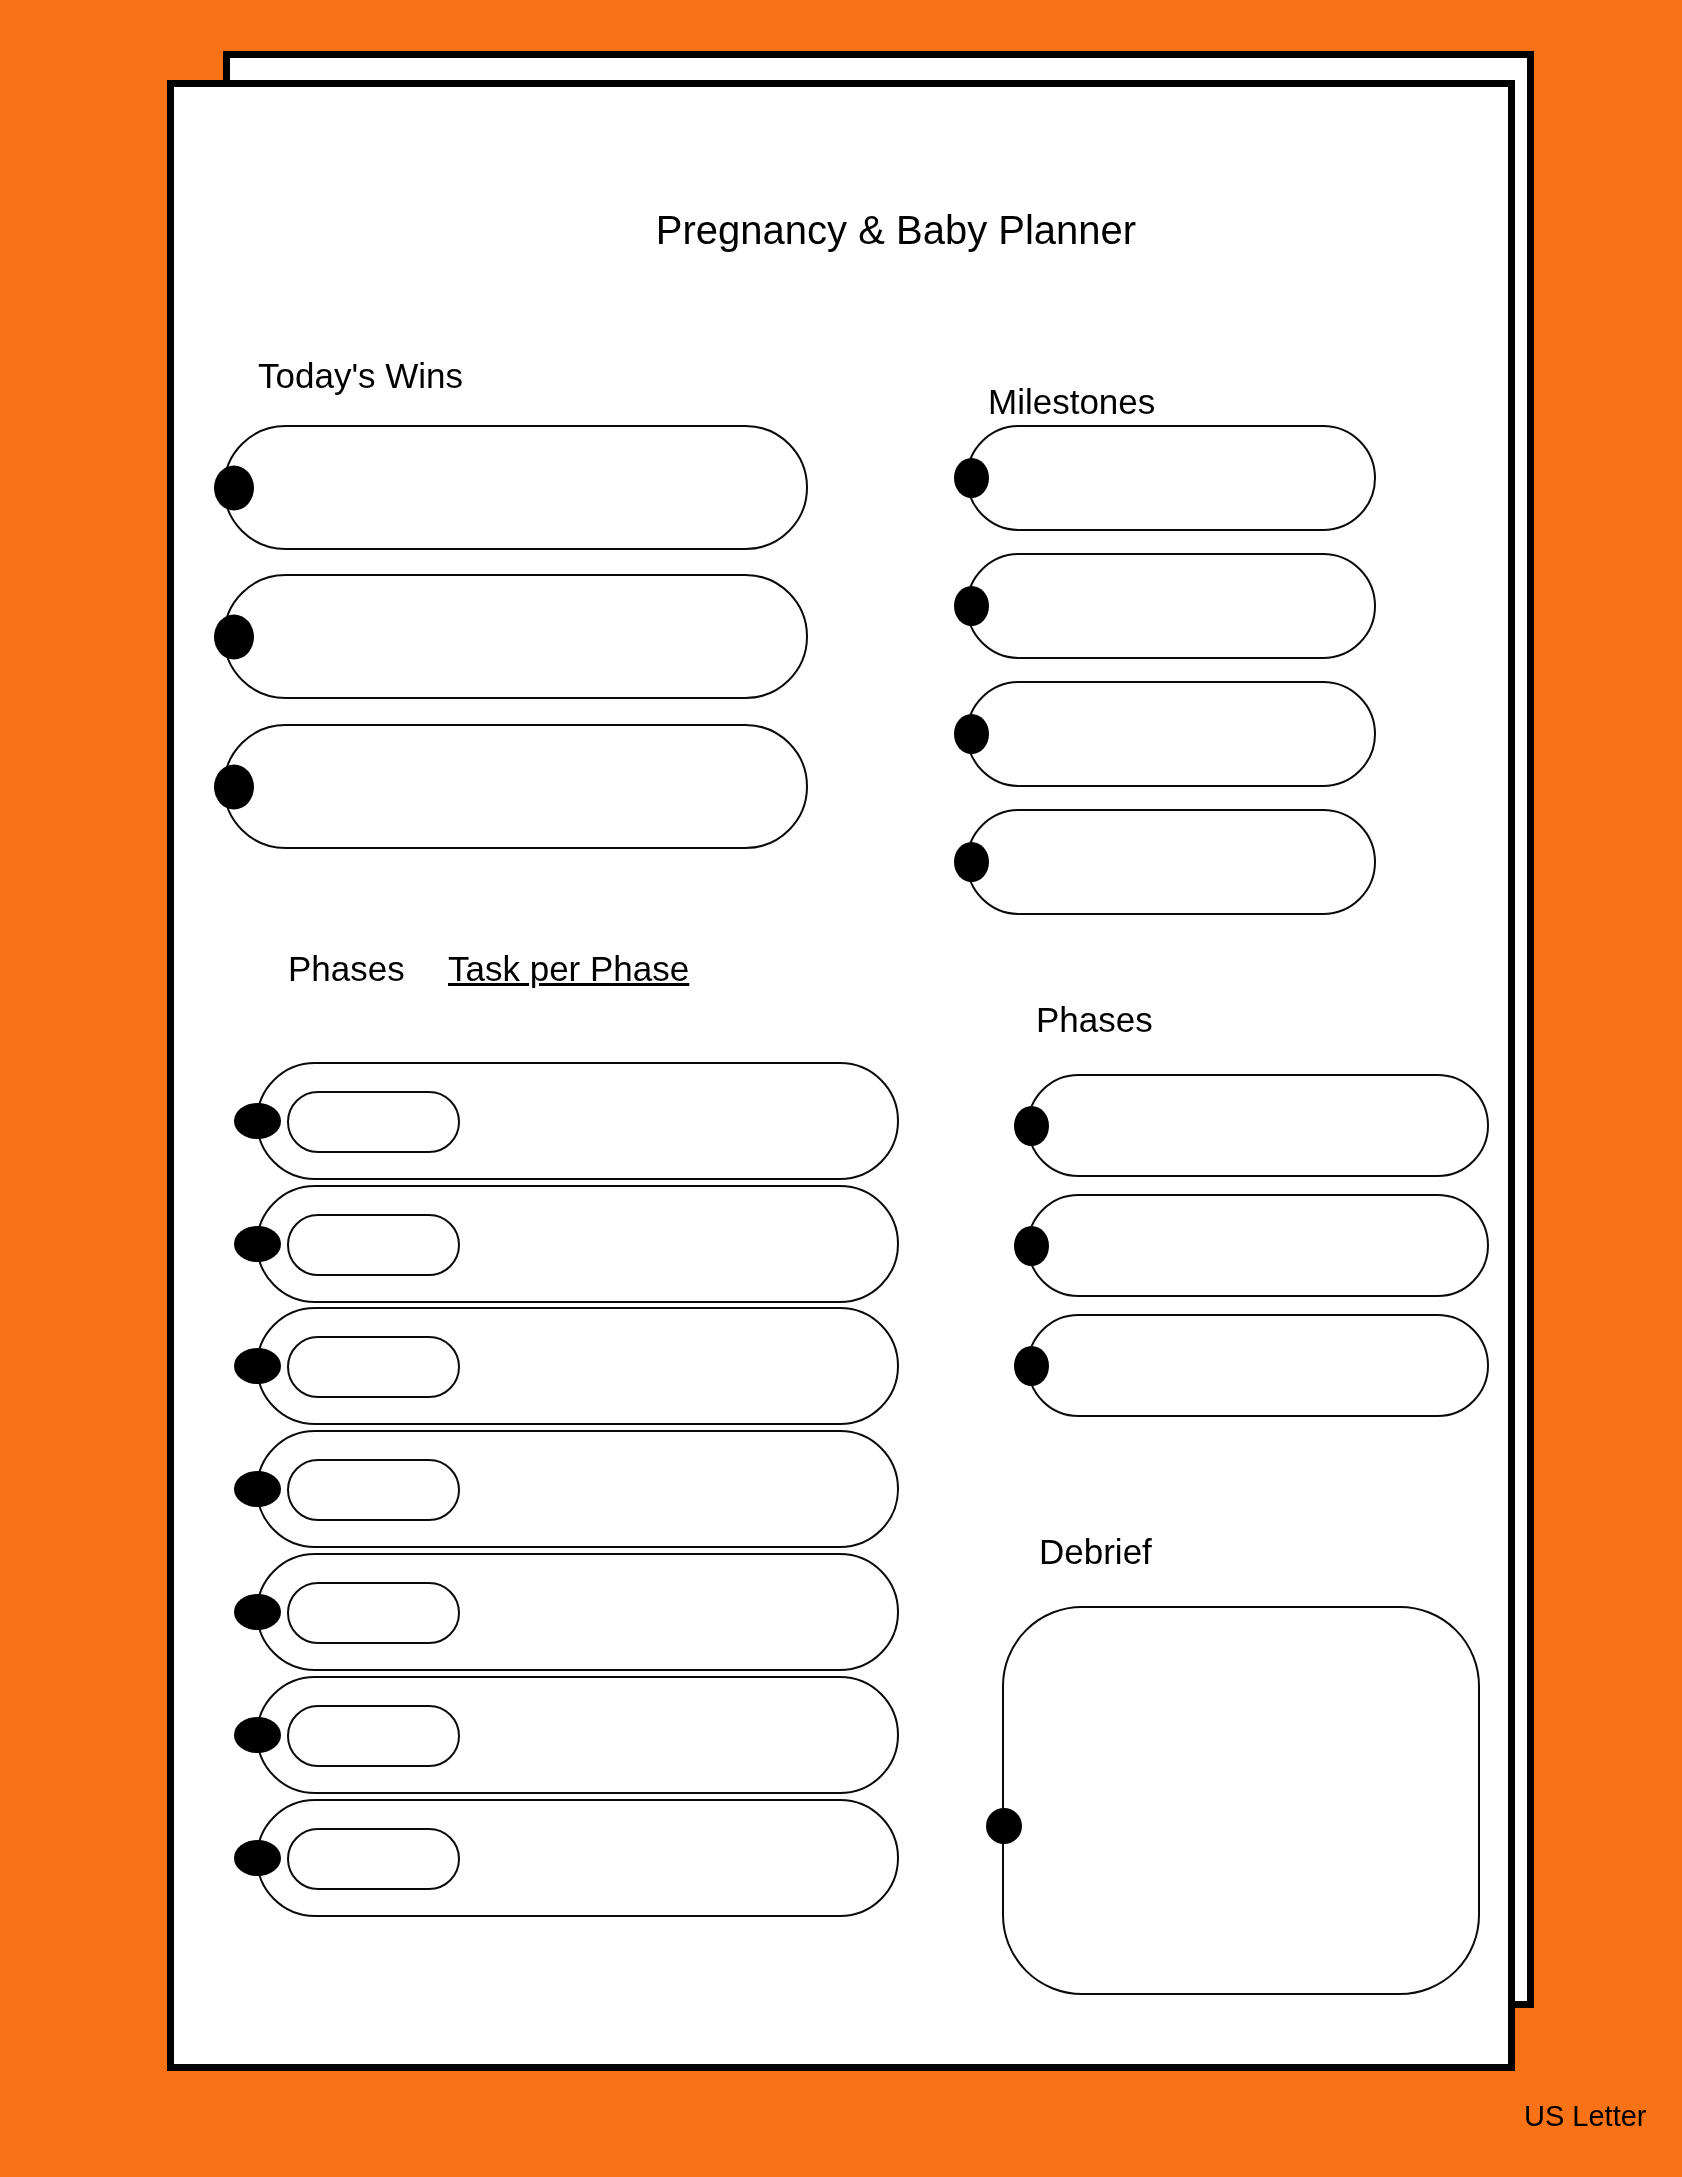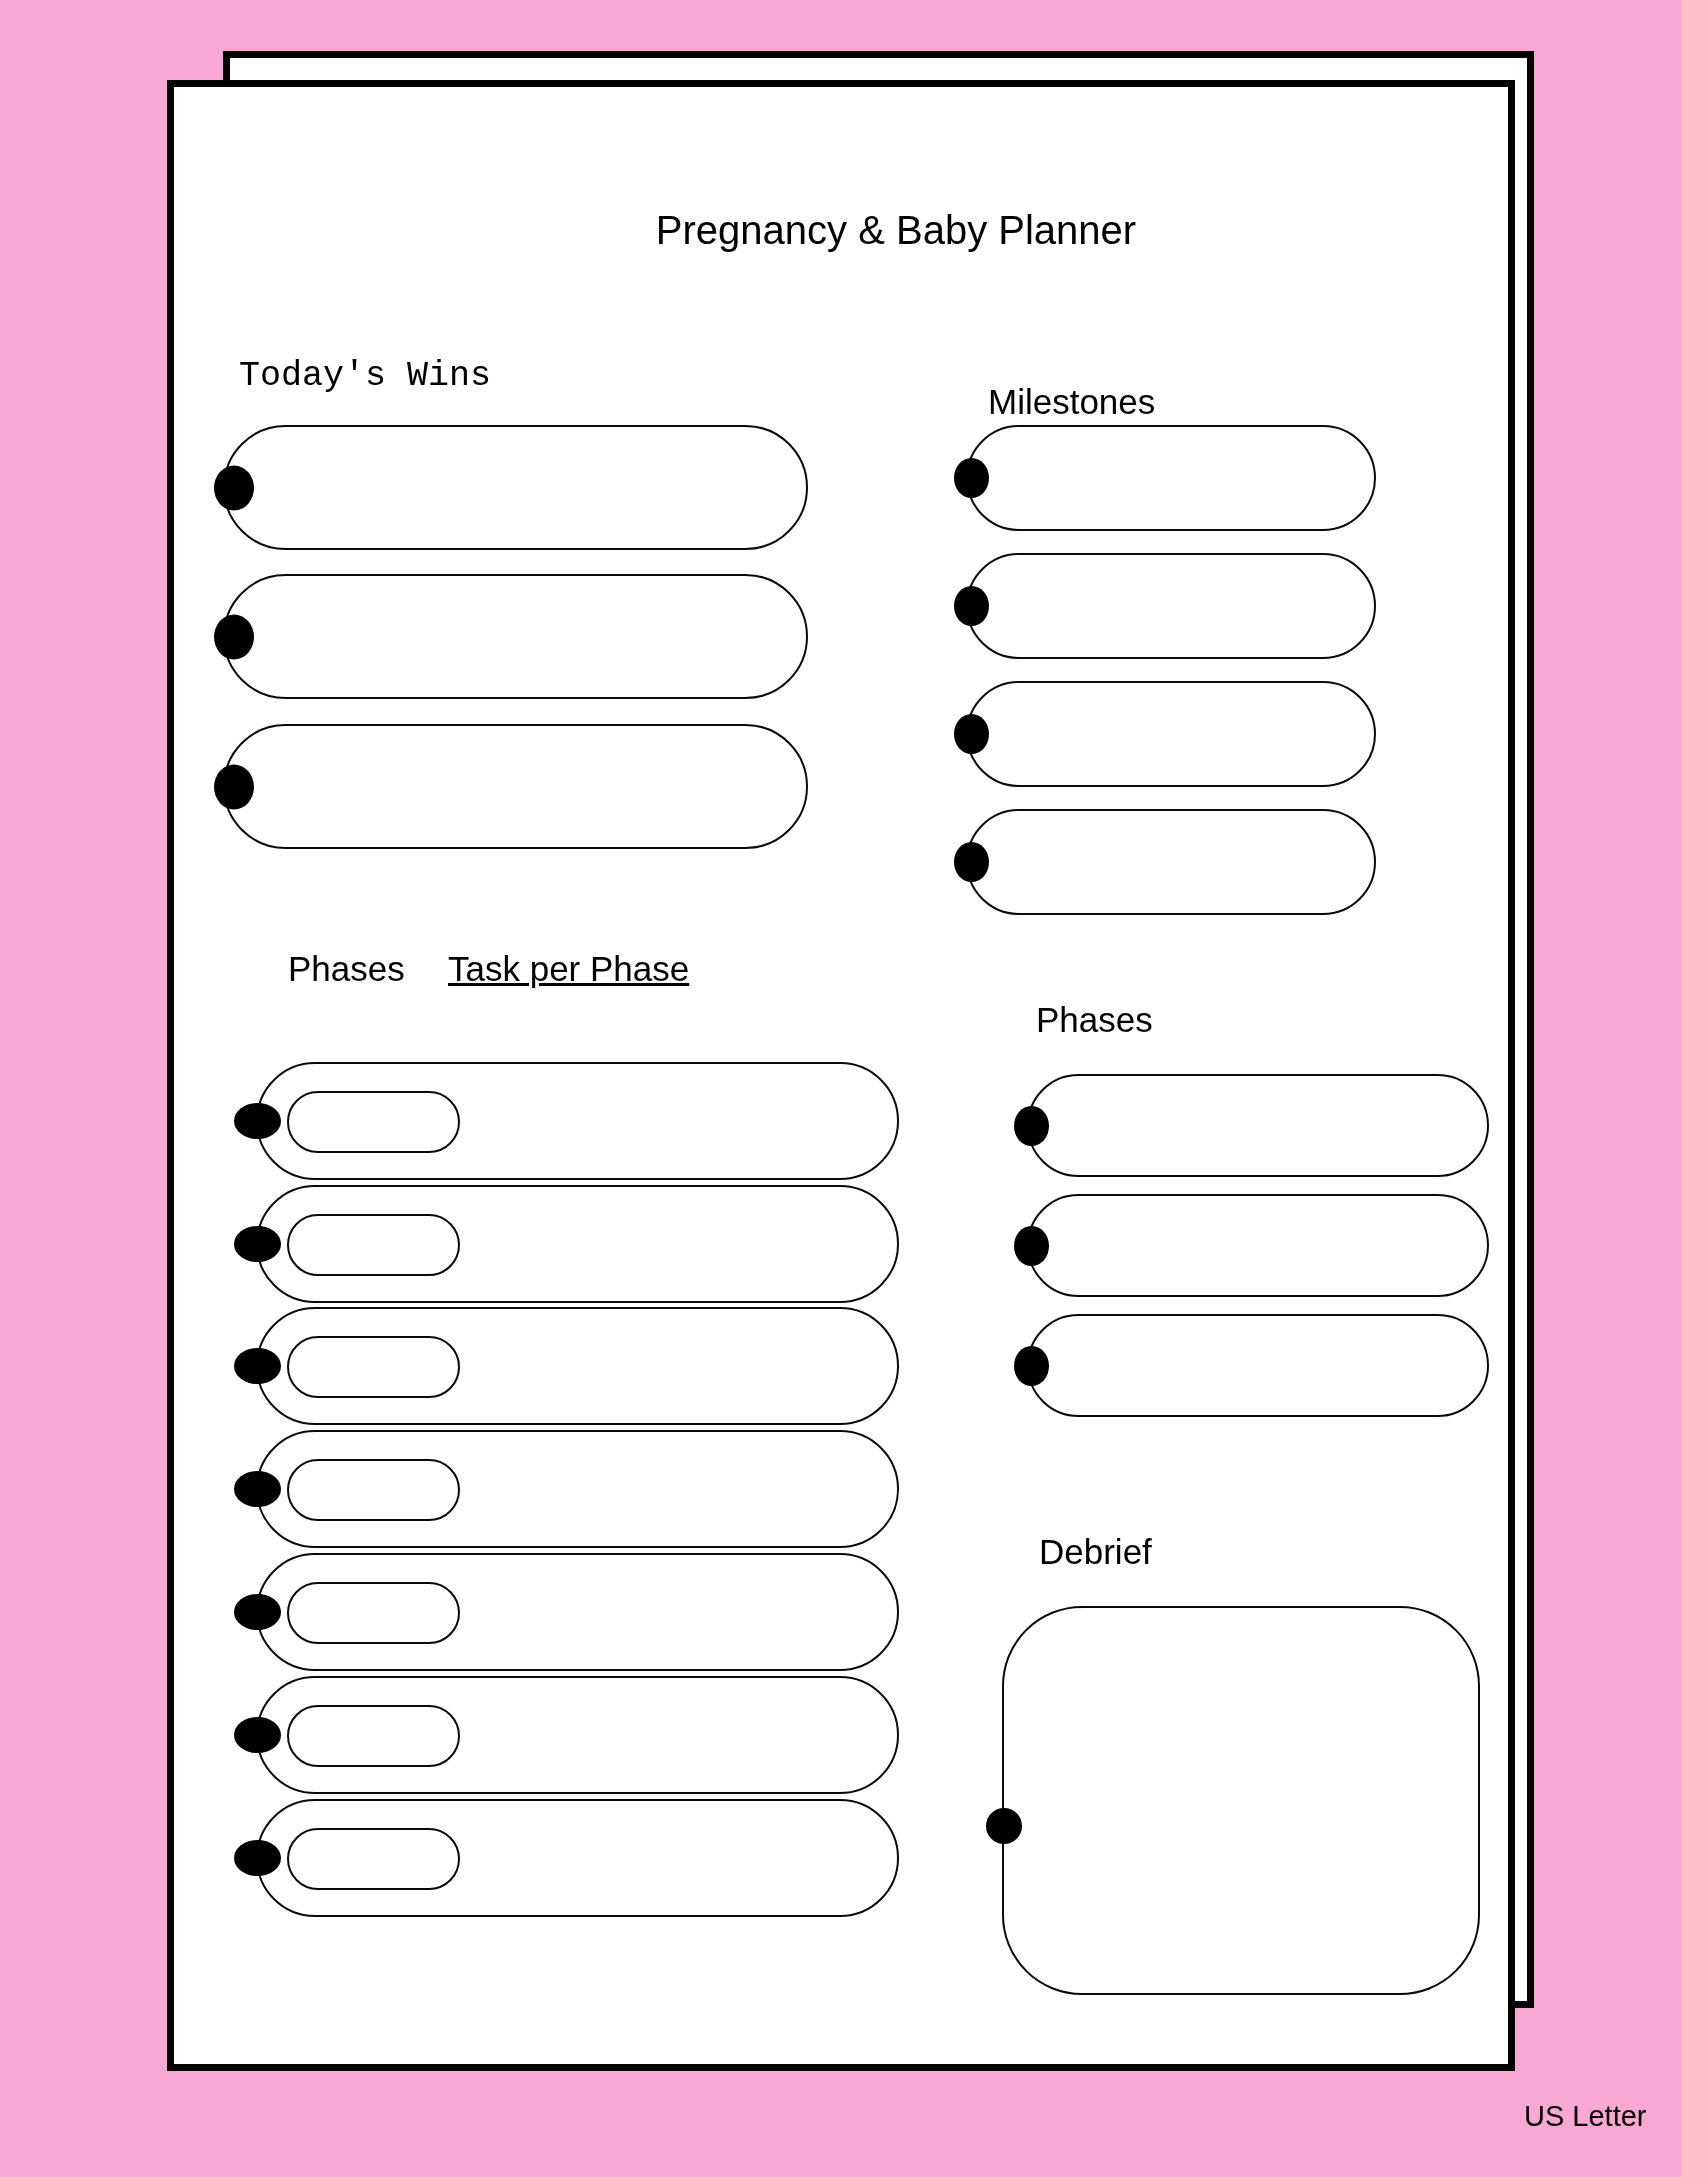"Pregnancy & Baby Planner" #canvas { background: #f9a8d4 -> #f97316 }
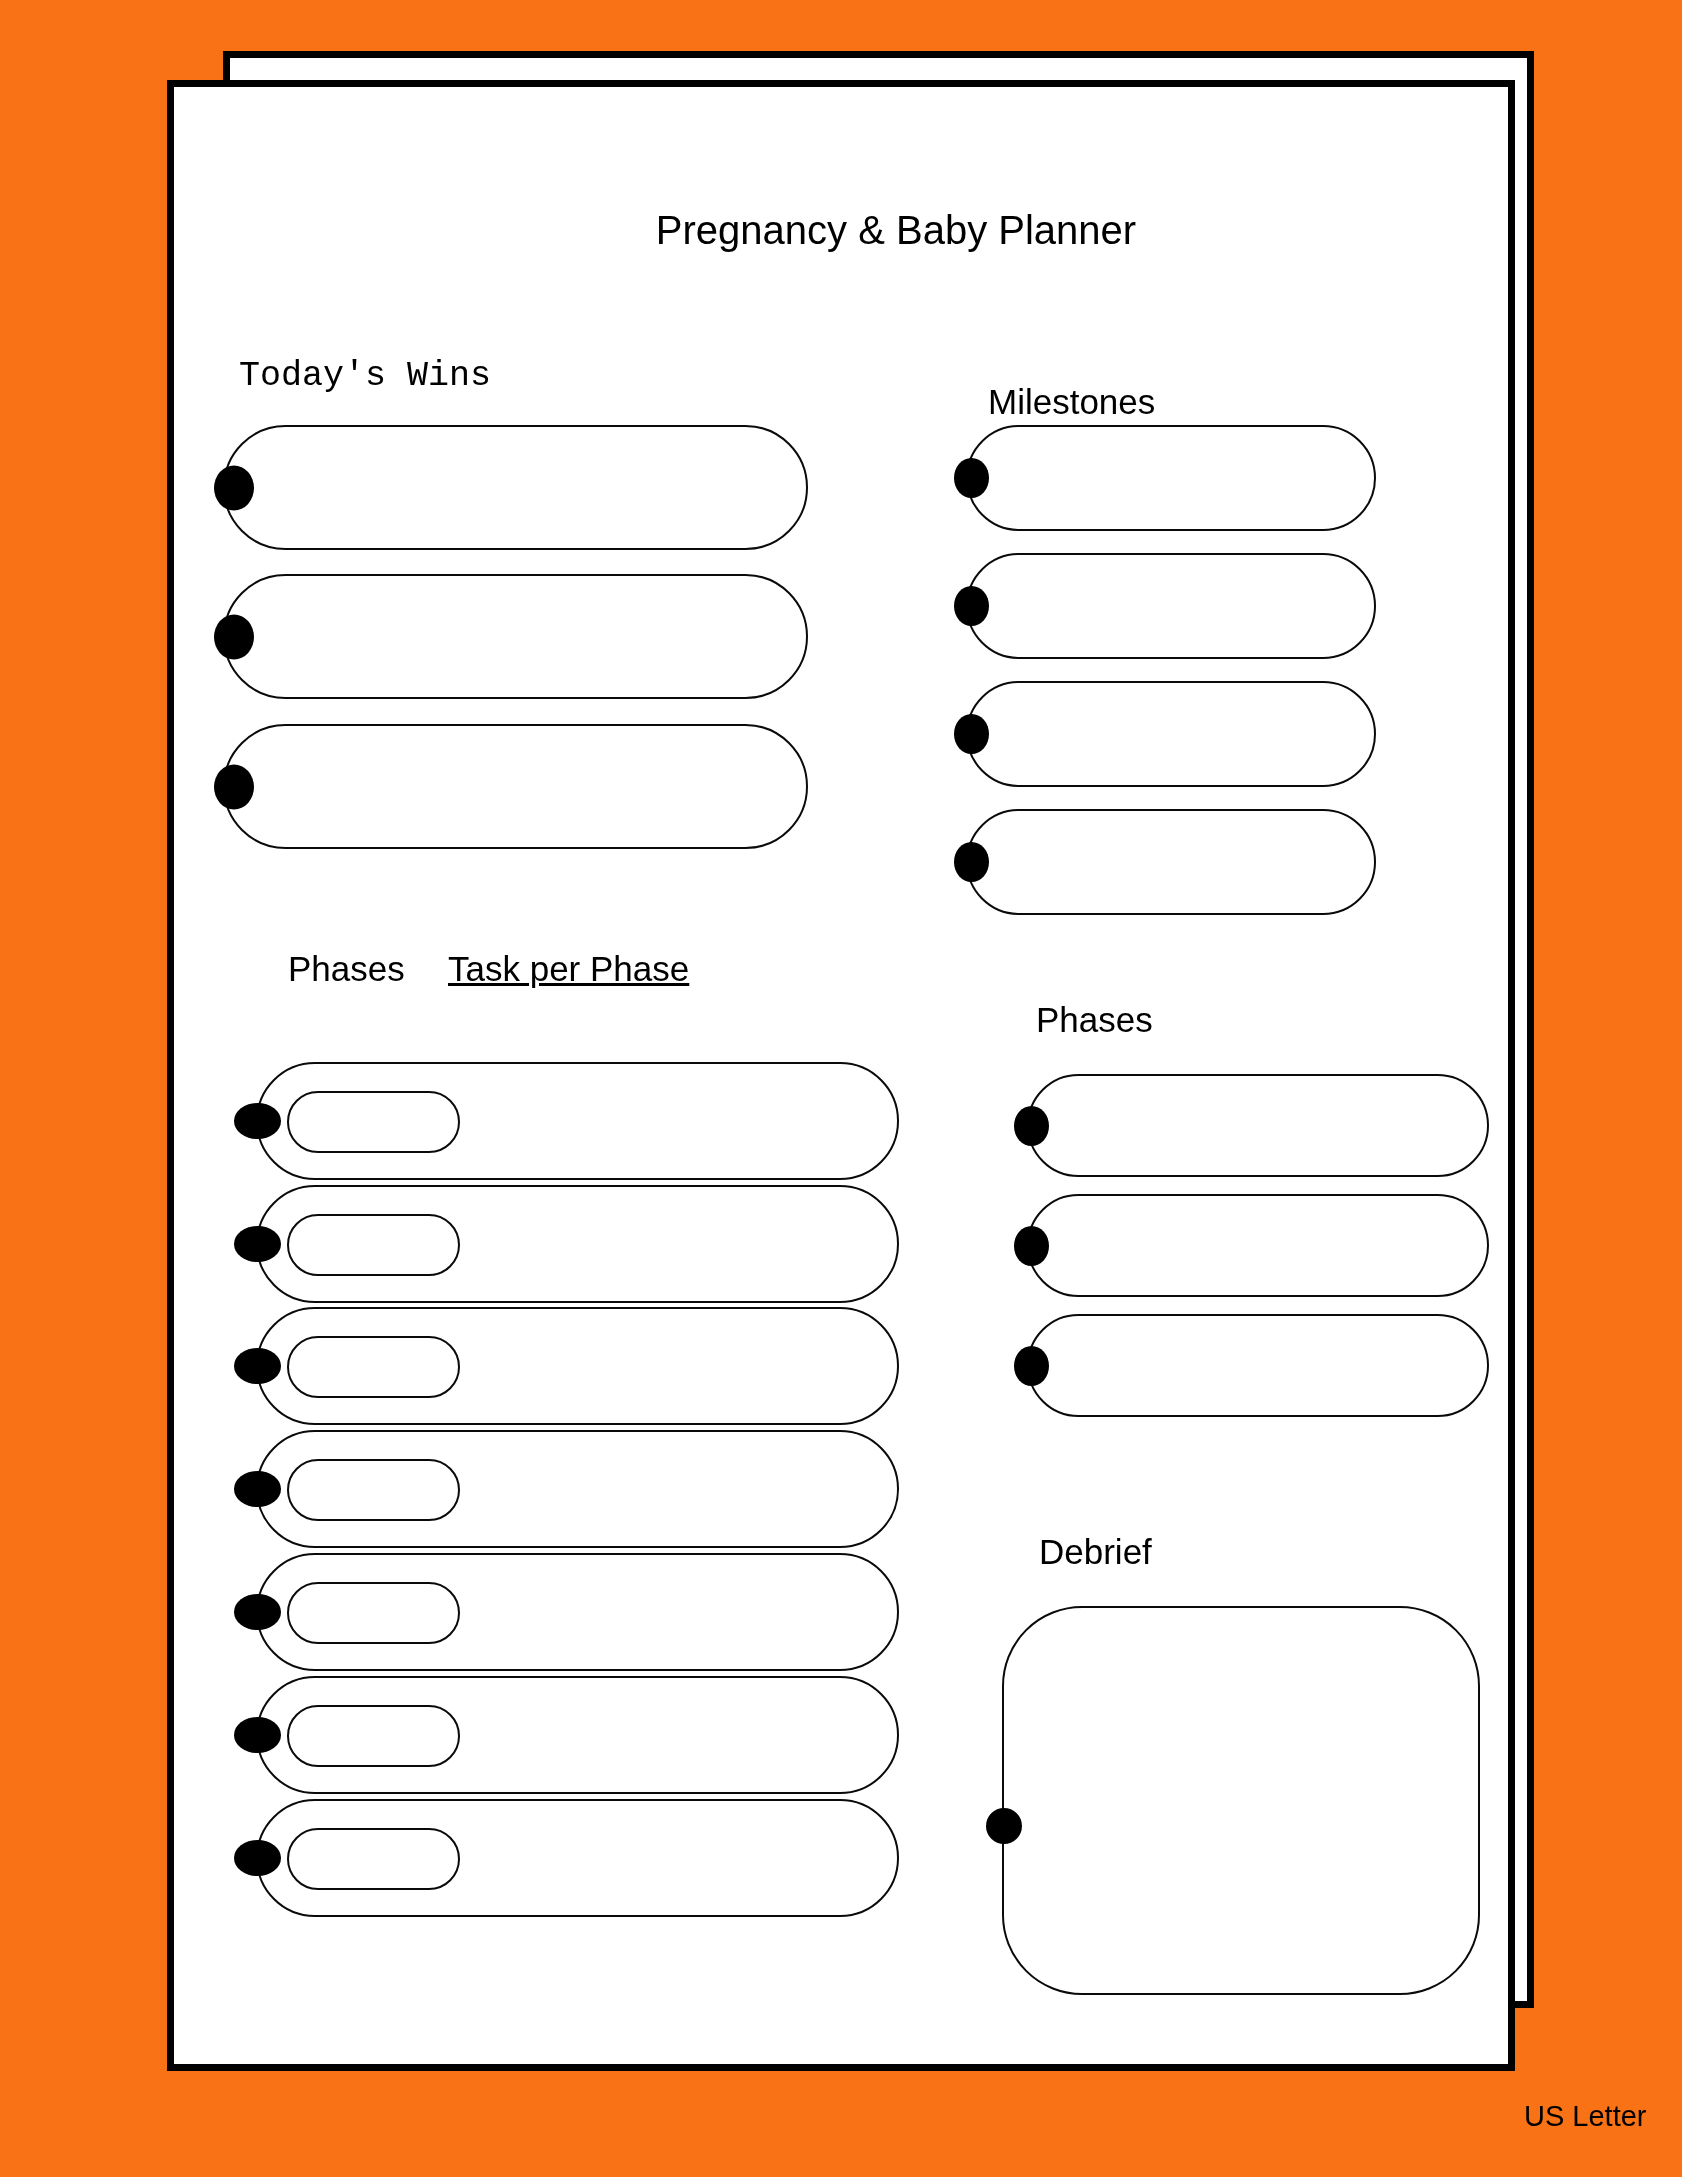"Today's Wins" #h-wins { font-family: Liberation Mono, monospace -> none; left: 239px -> 258px }
